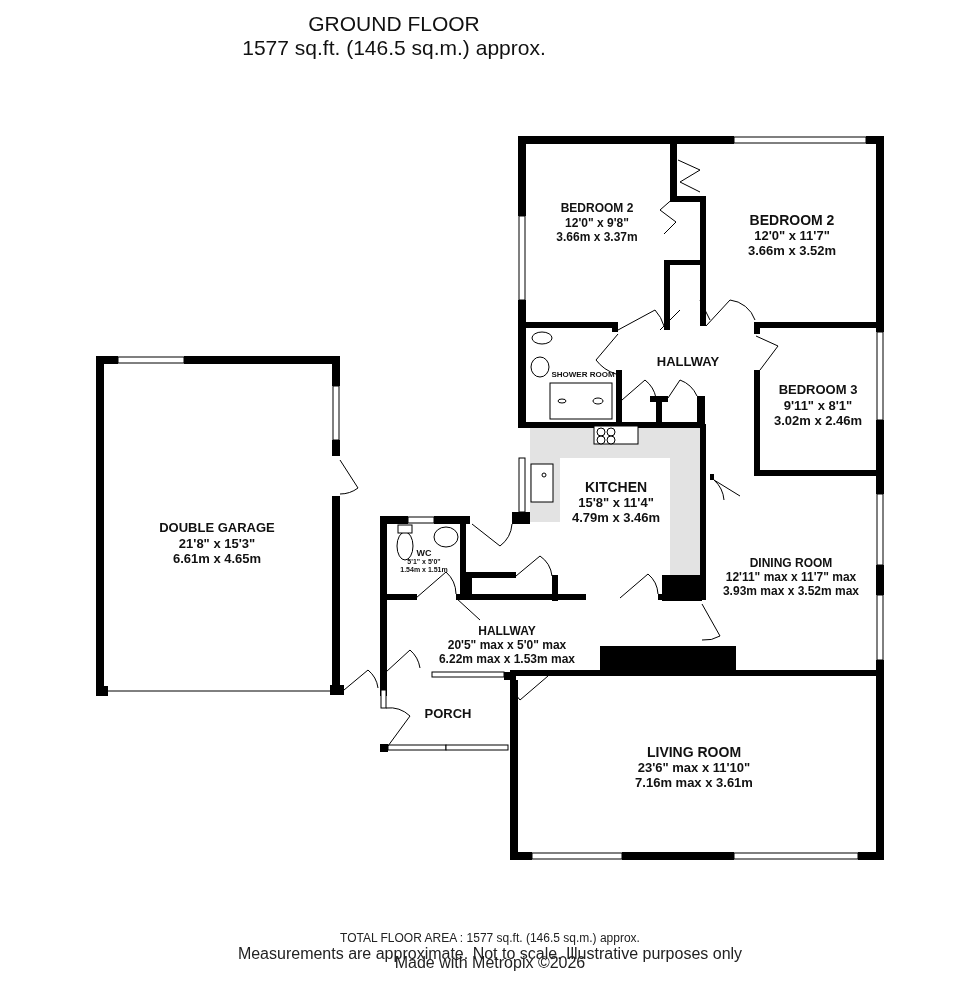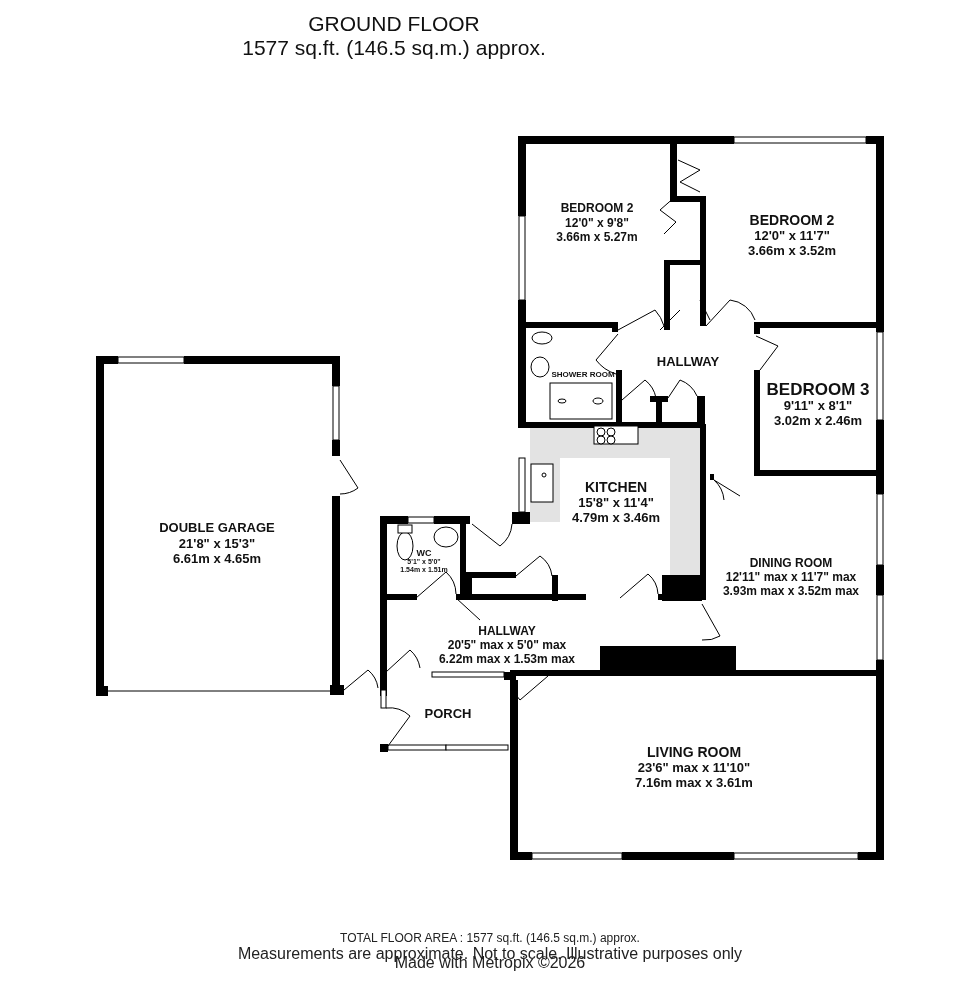"3.66m x 5.27m" span { text: 5.27m -> 3.37m }
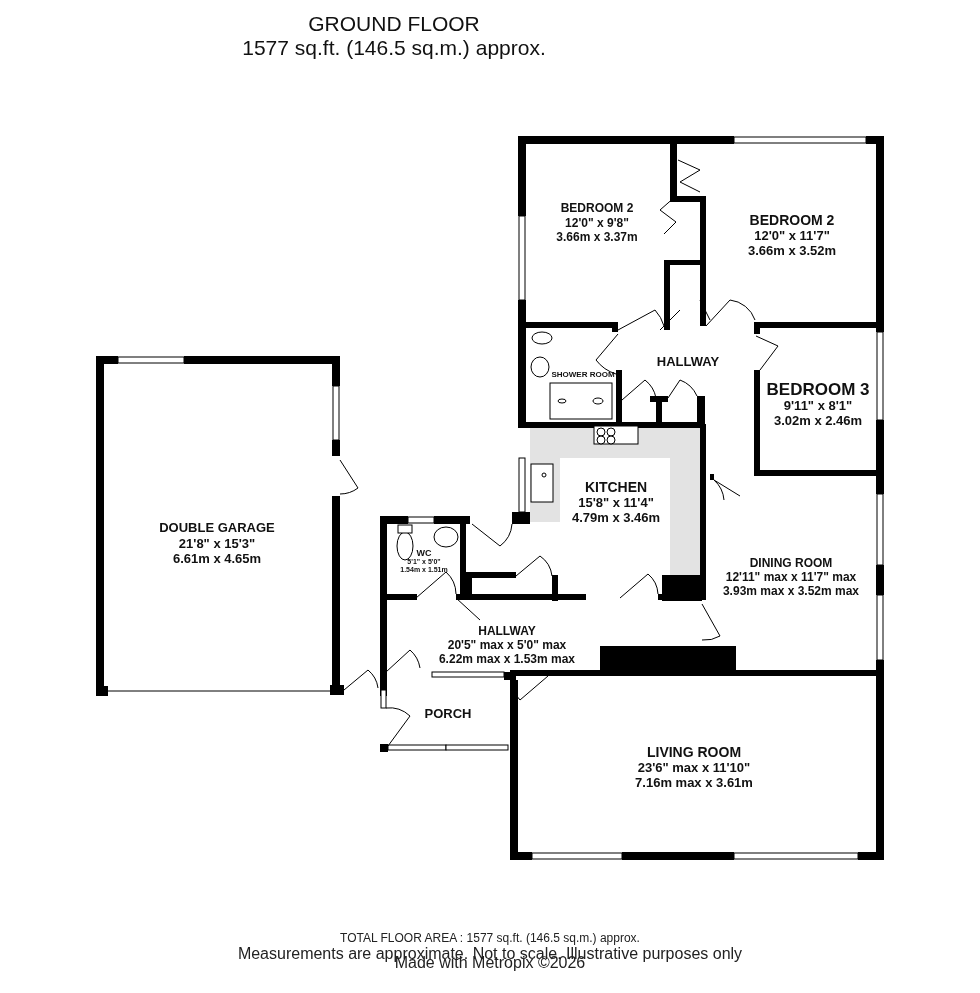"BEDROOM 3" span.name { font-size: 17px -> 13px }
